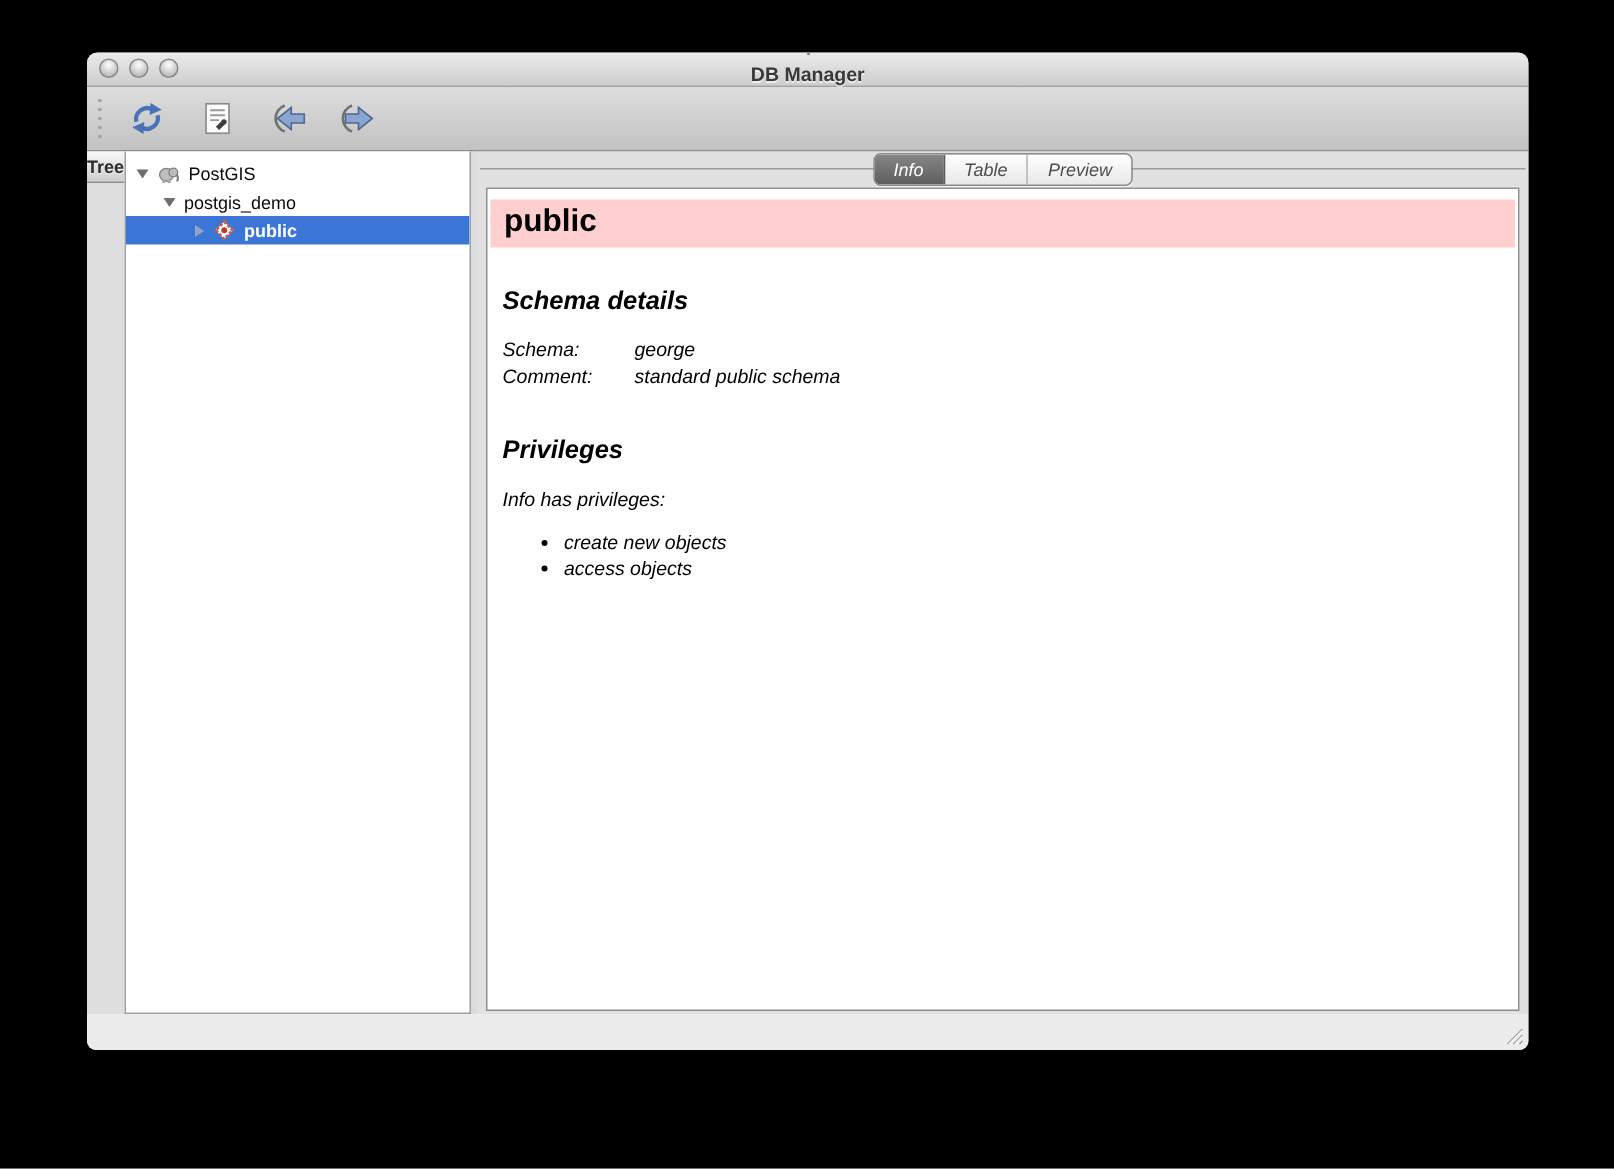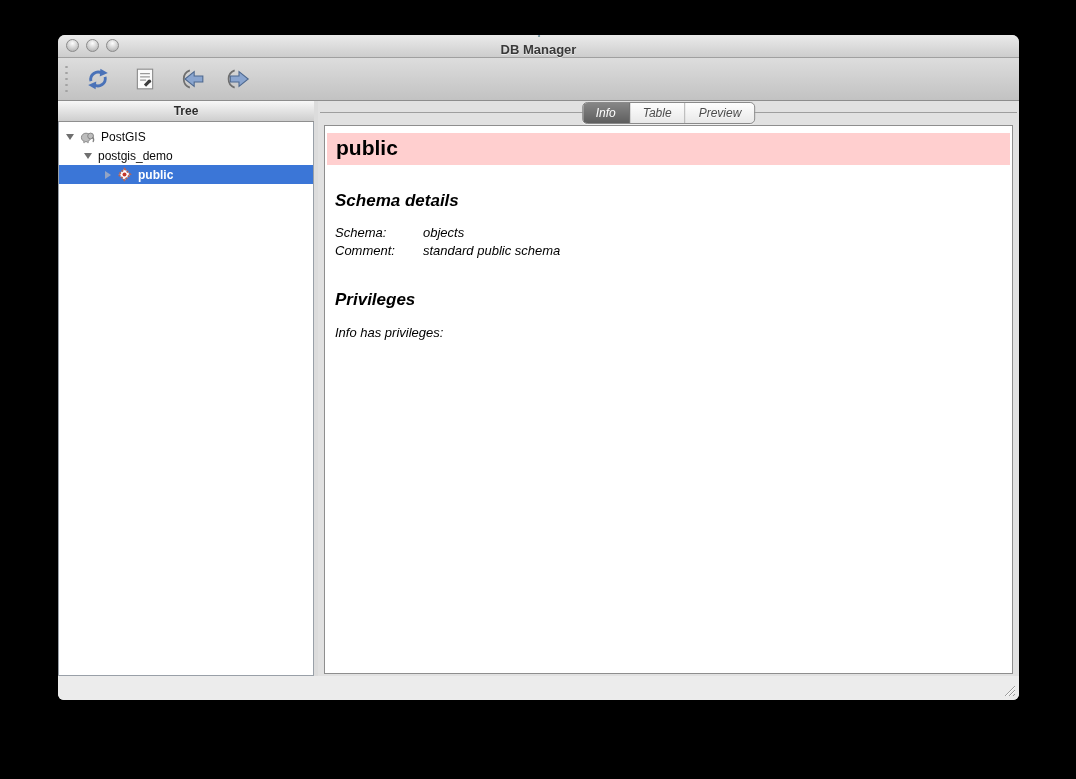"Tree" .tree-dock { flex-direction: column -> row }
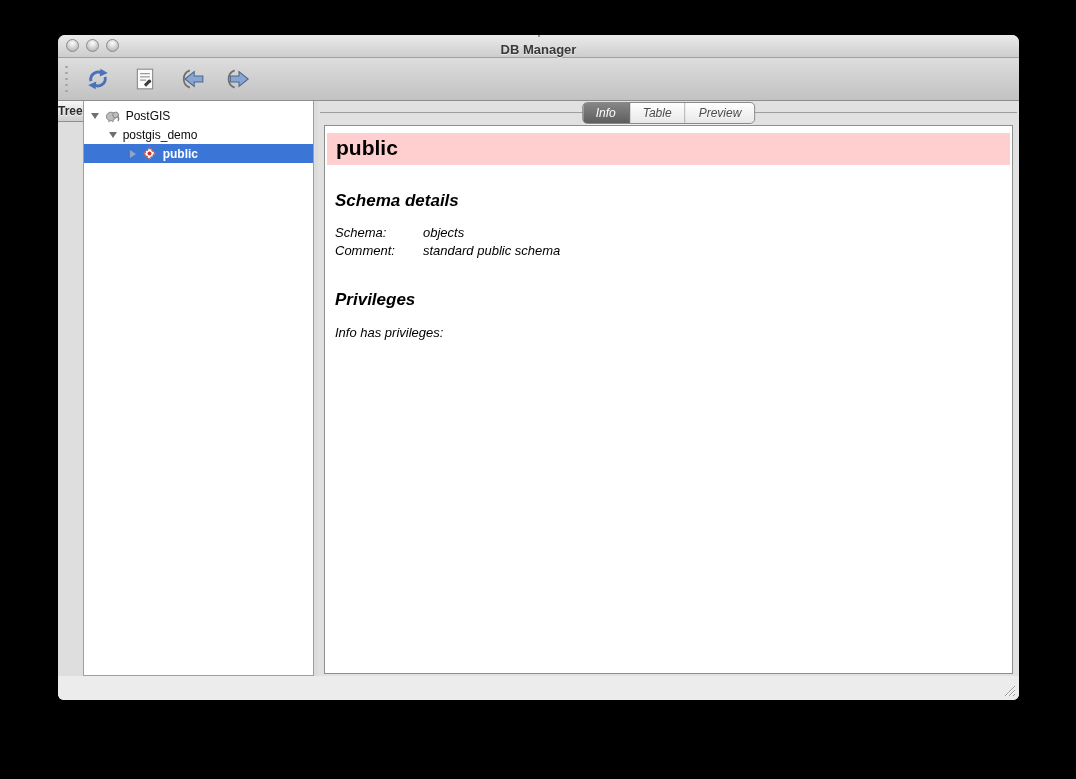"objects" span { text: objects -> george }
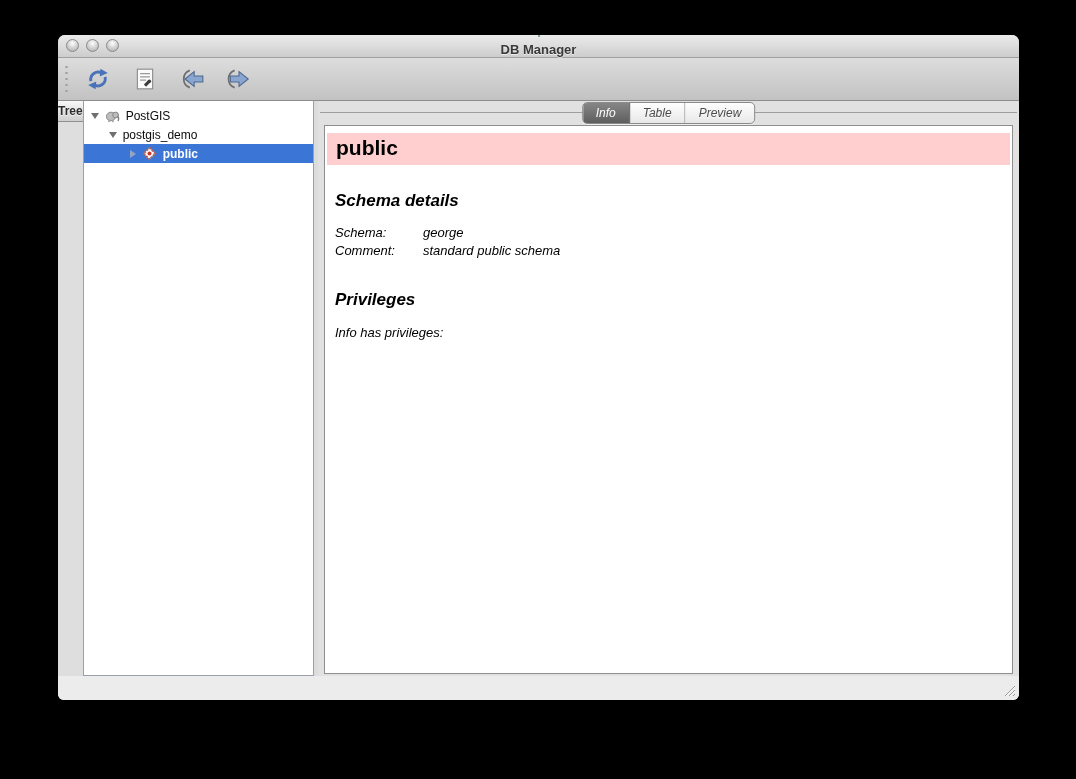"create new objects" ul.bullets { html: none -> <ul> <li>create new objects</li> <li>access objects</li> </ul> }
